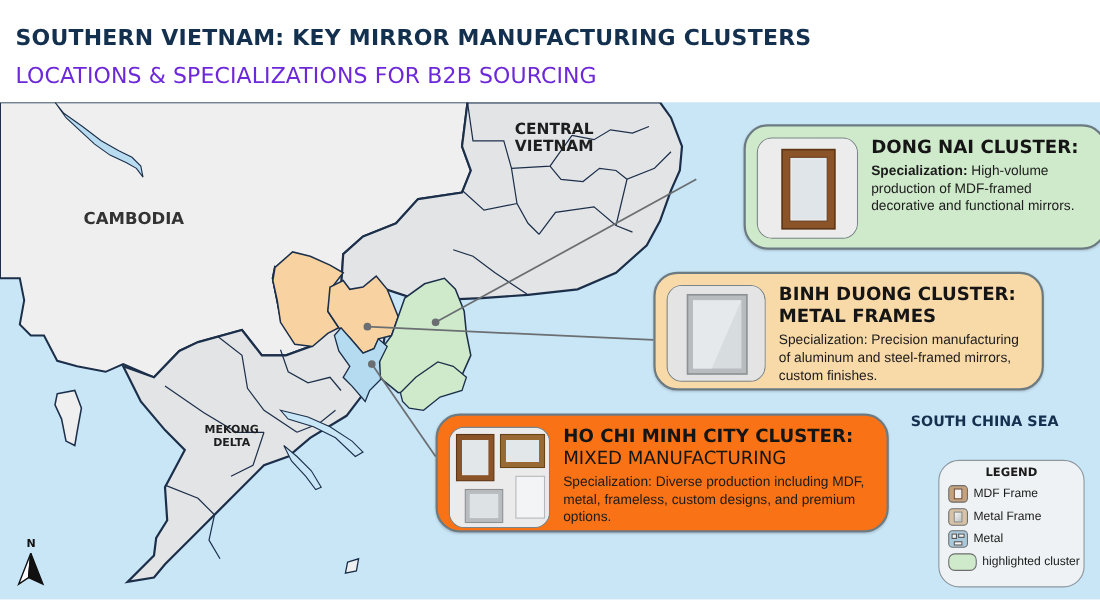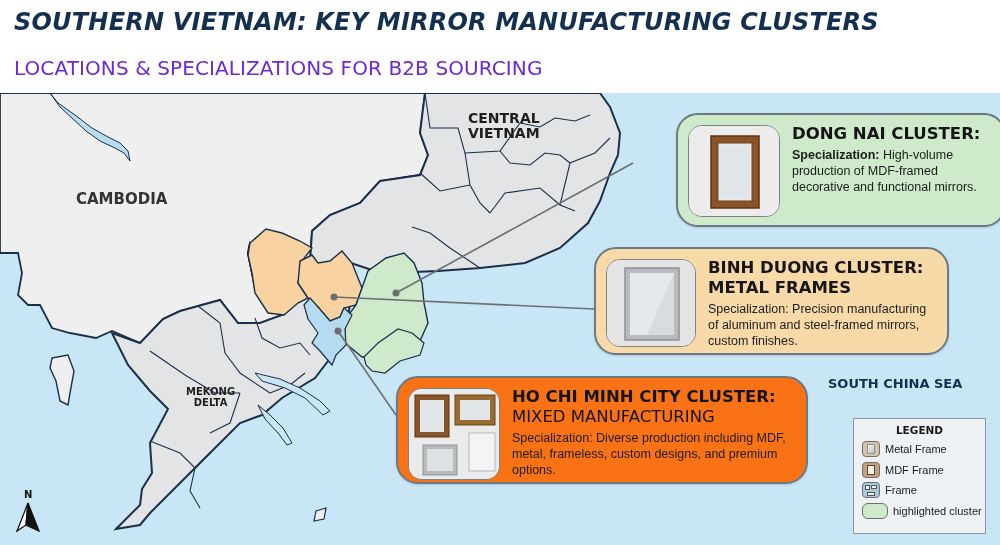"SOUTHERN VIETNAM: KEY MIRROR" .title { font-size: 24px -> 20px; font-style: italic -> none; top: 8px -> 22px }
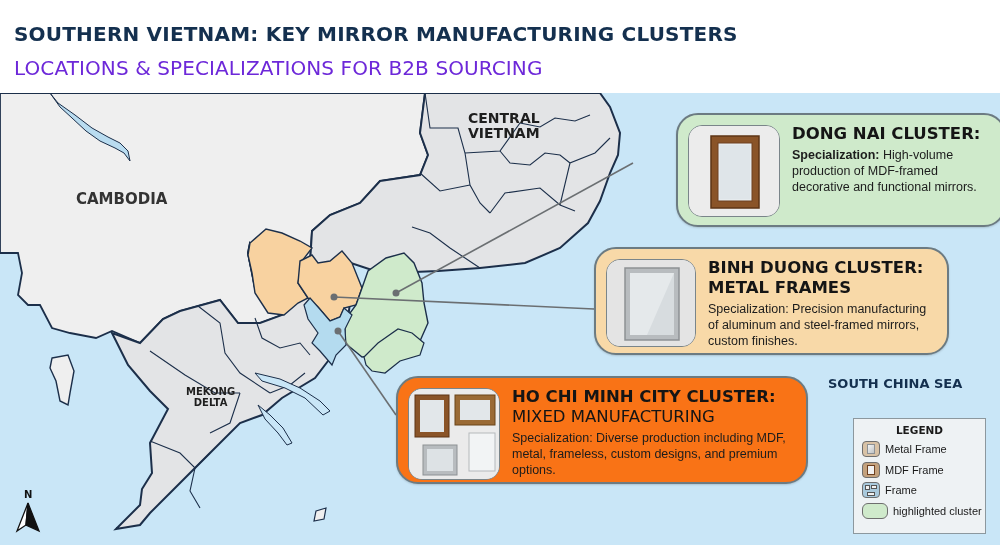"LEGEND" .legend { border-radius: 0 -> 19px }
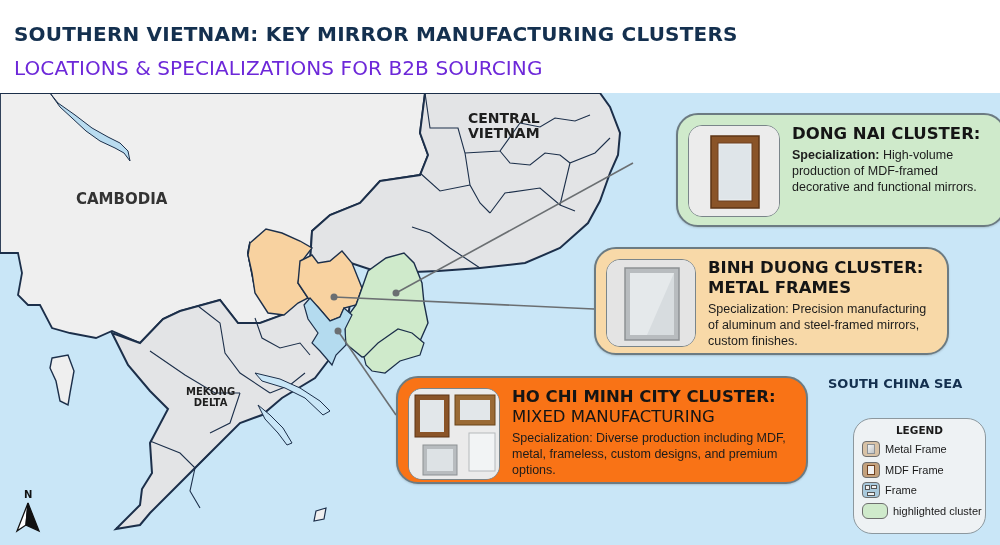"Metal Frame" div.lg-item { order: before "MDF Frame" -> after "MDF Frame" }
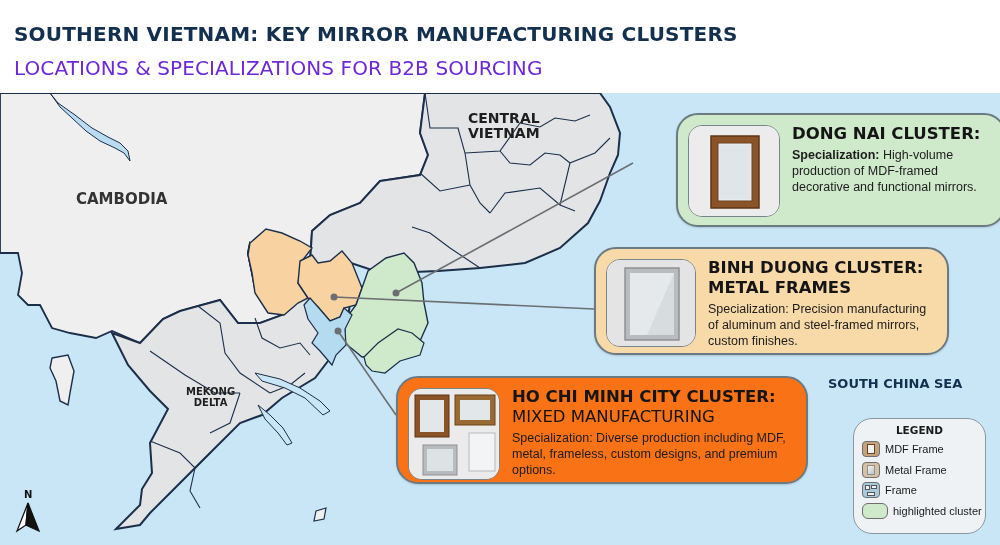"Frame" span.lg-label { text: Frame -> Metal }
